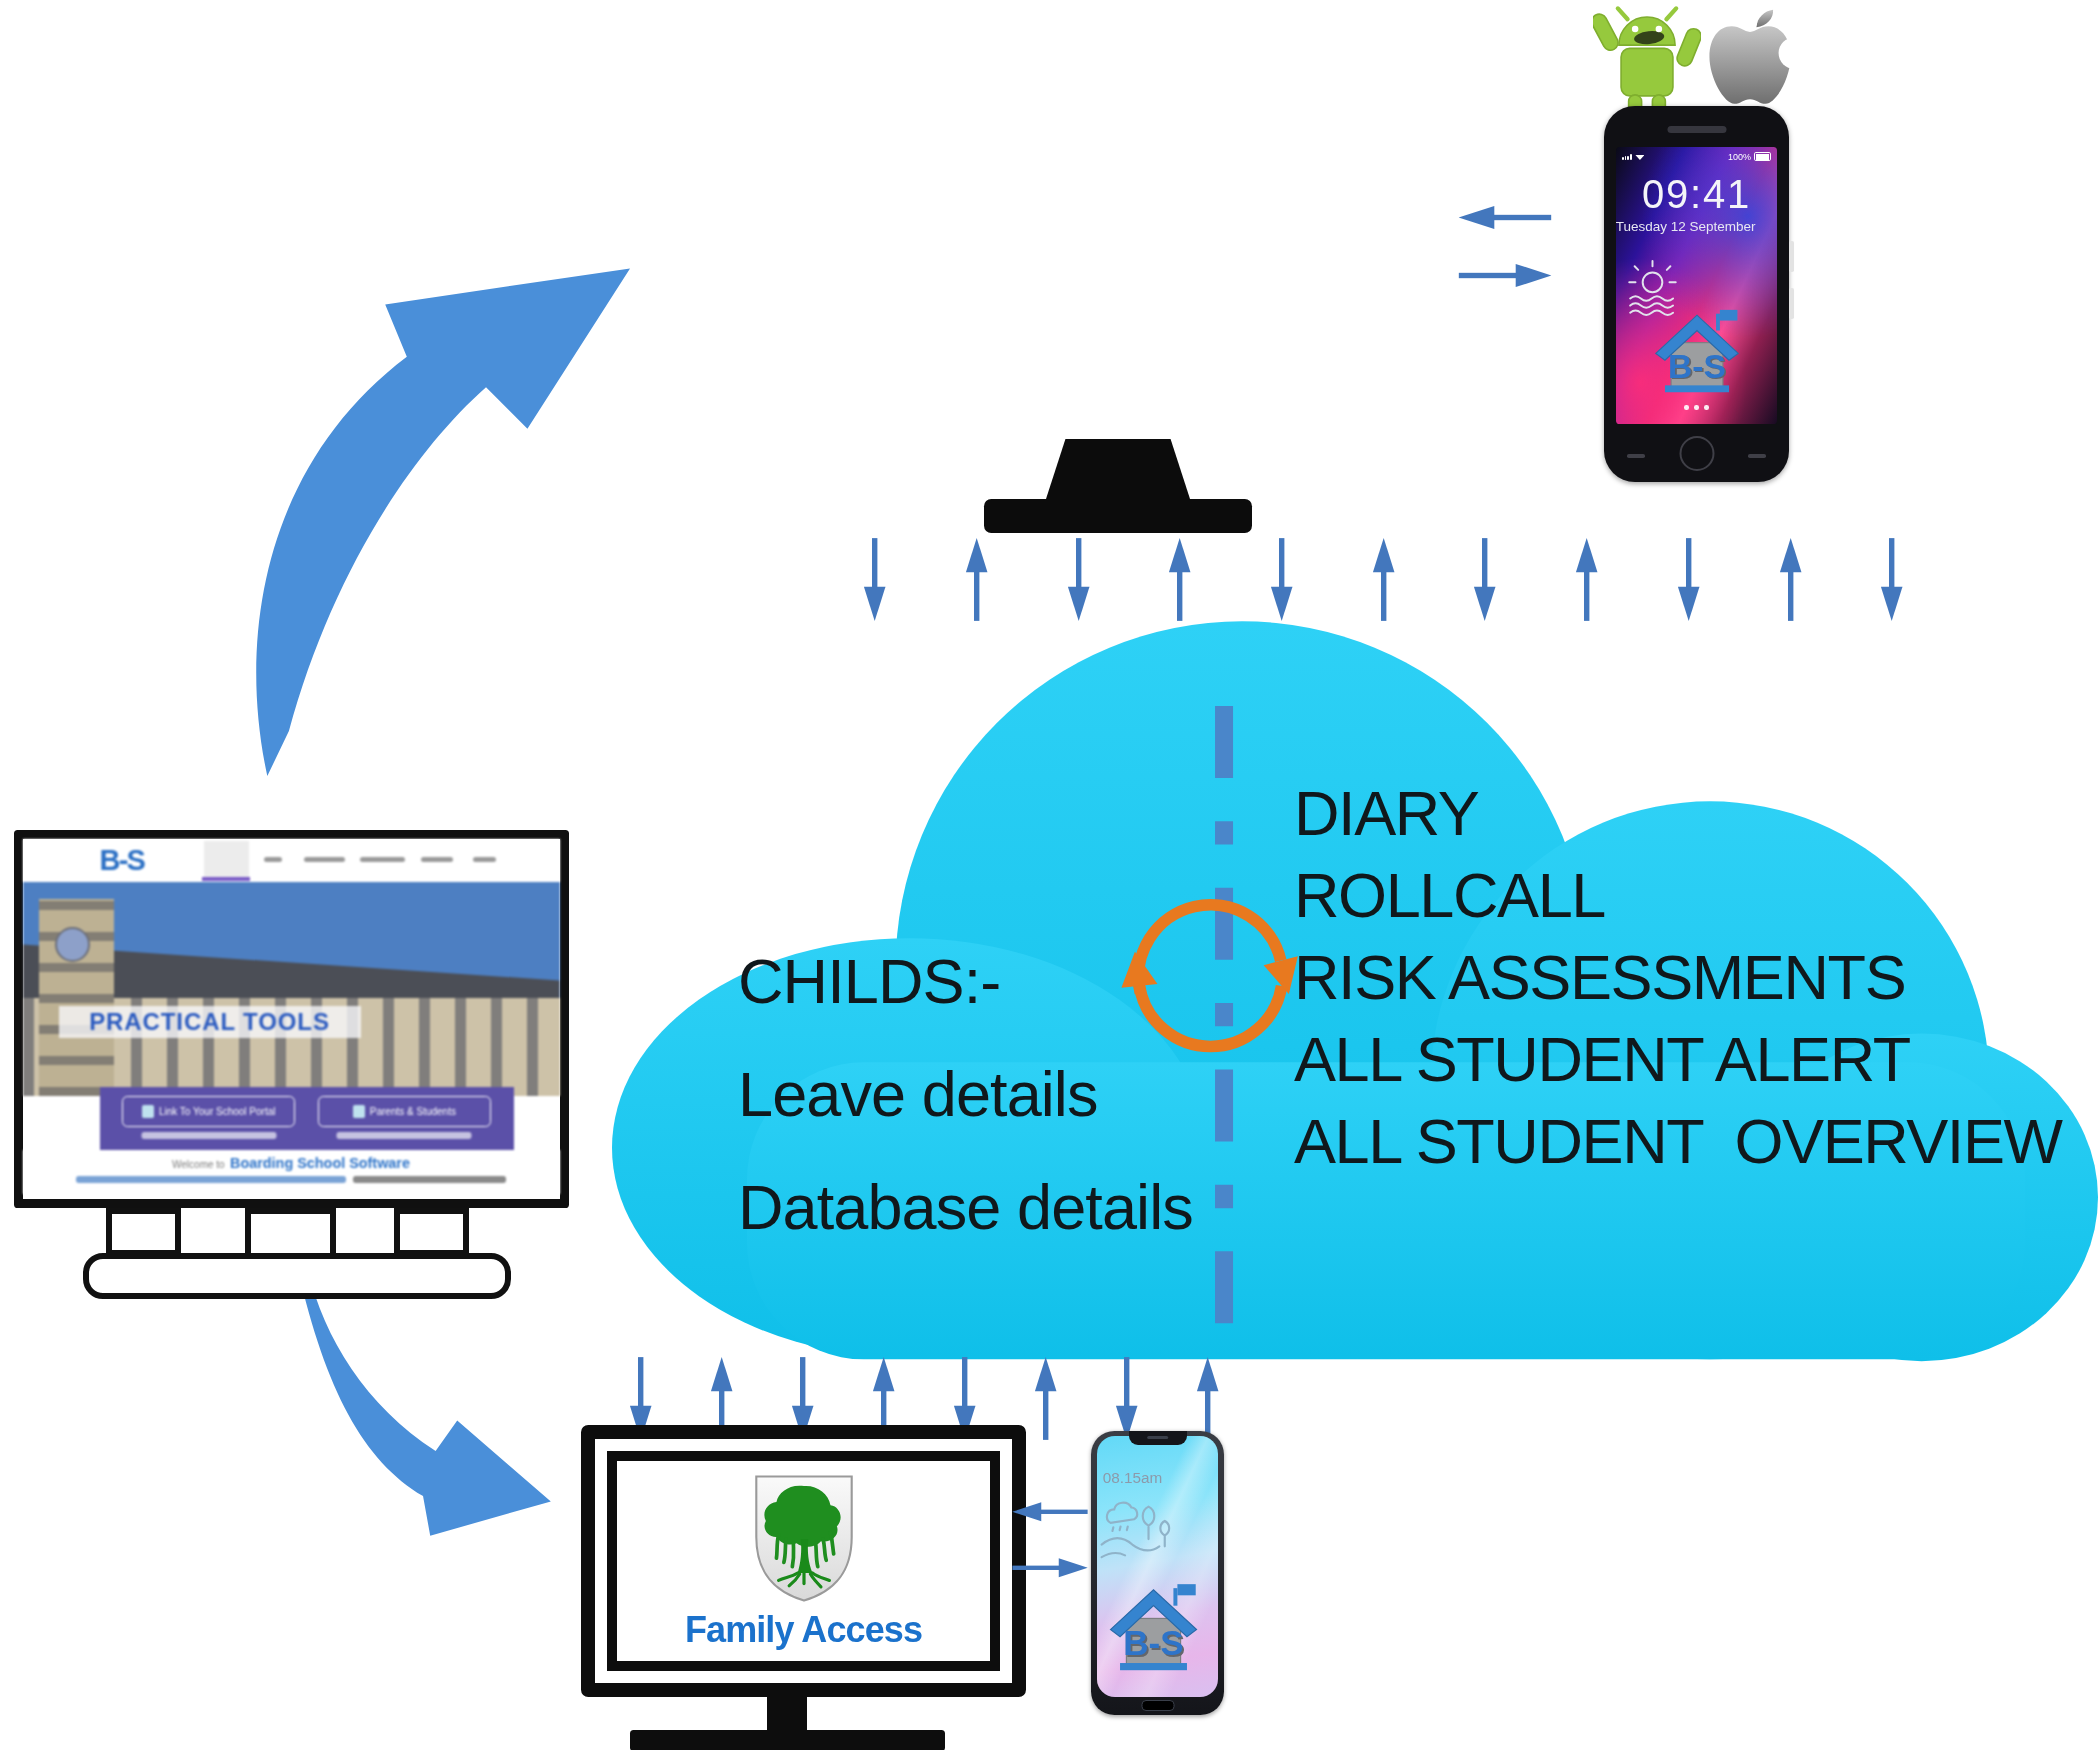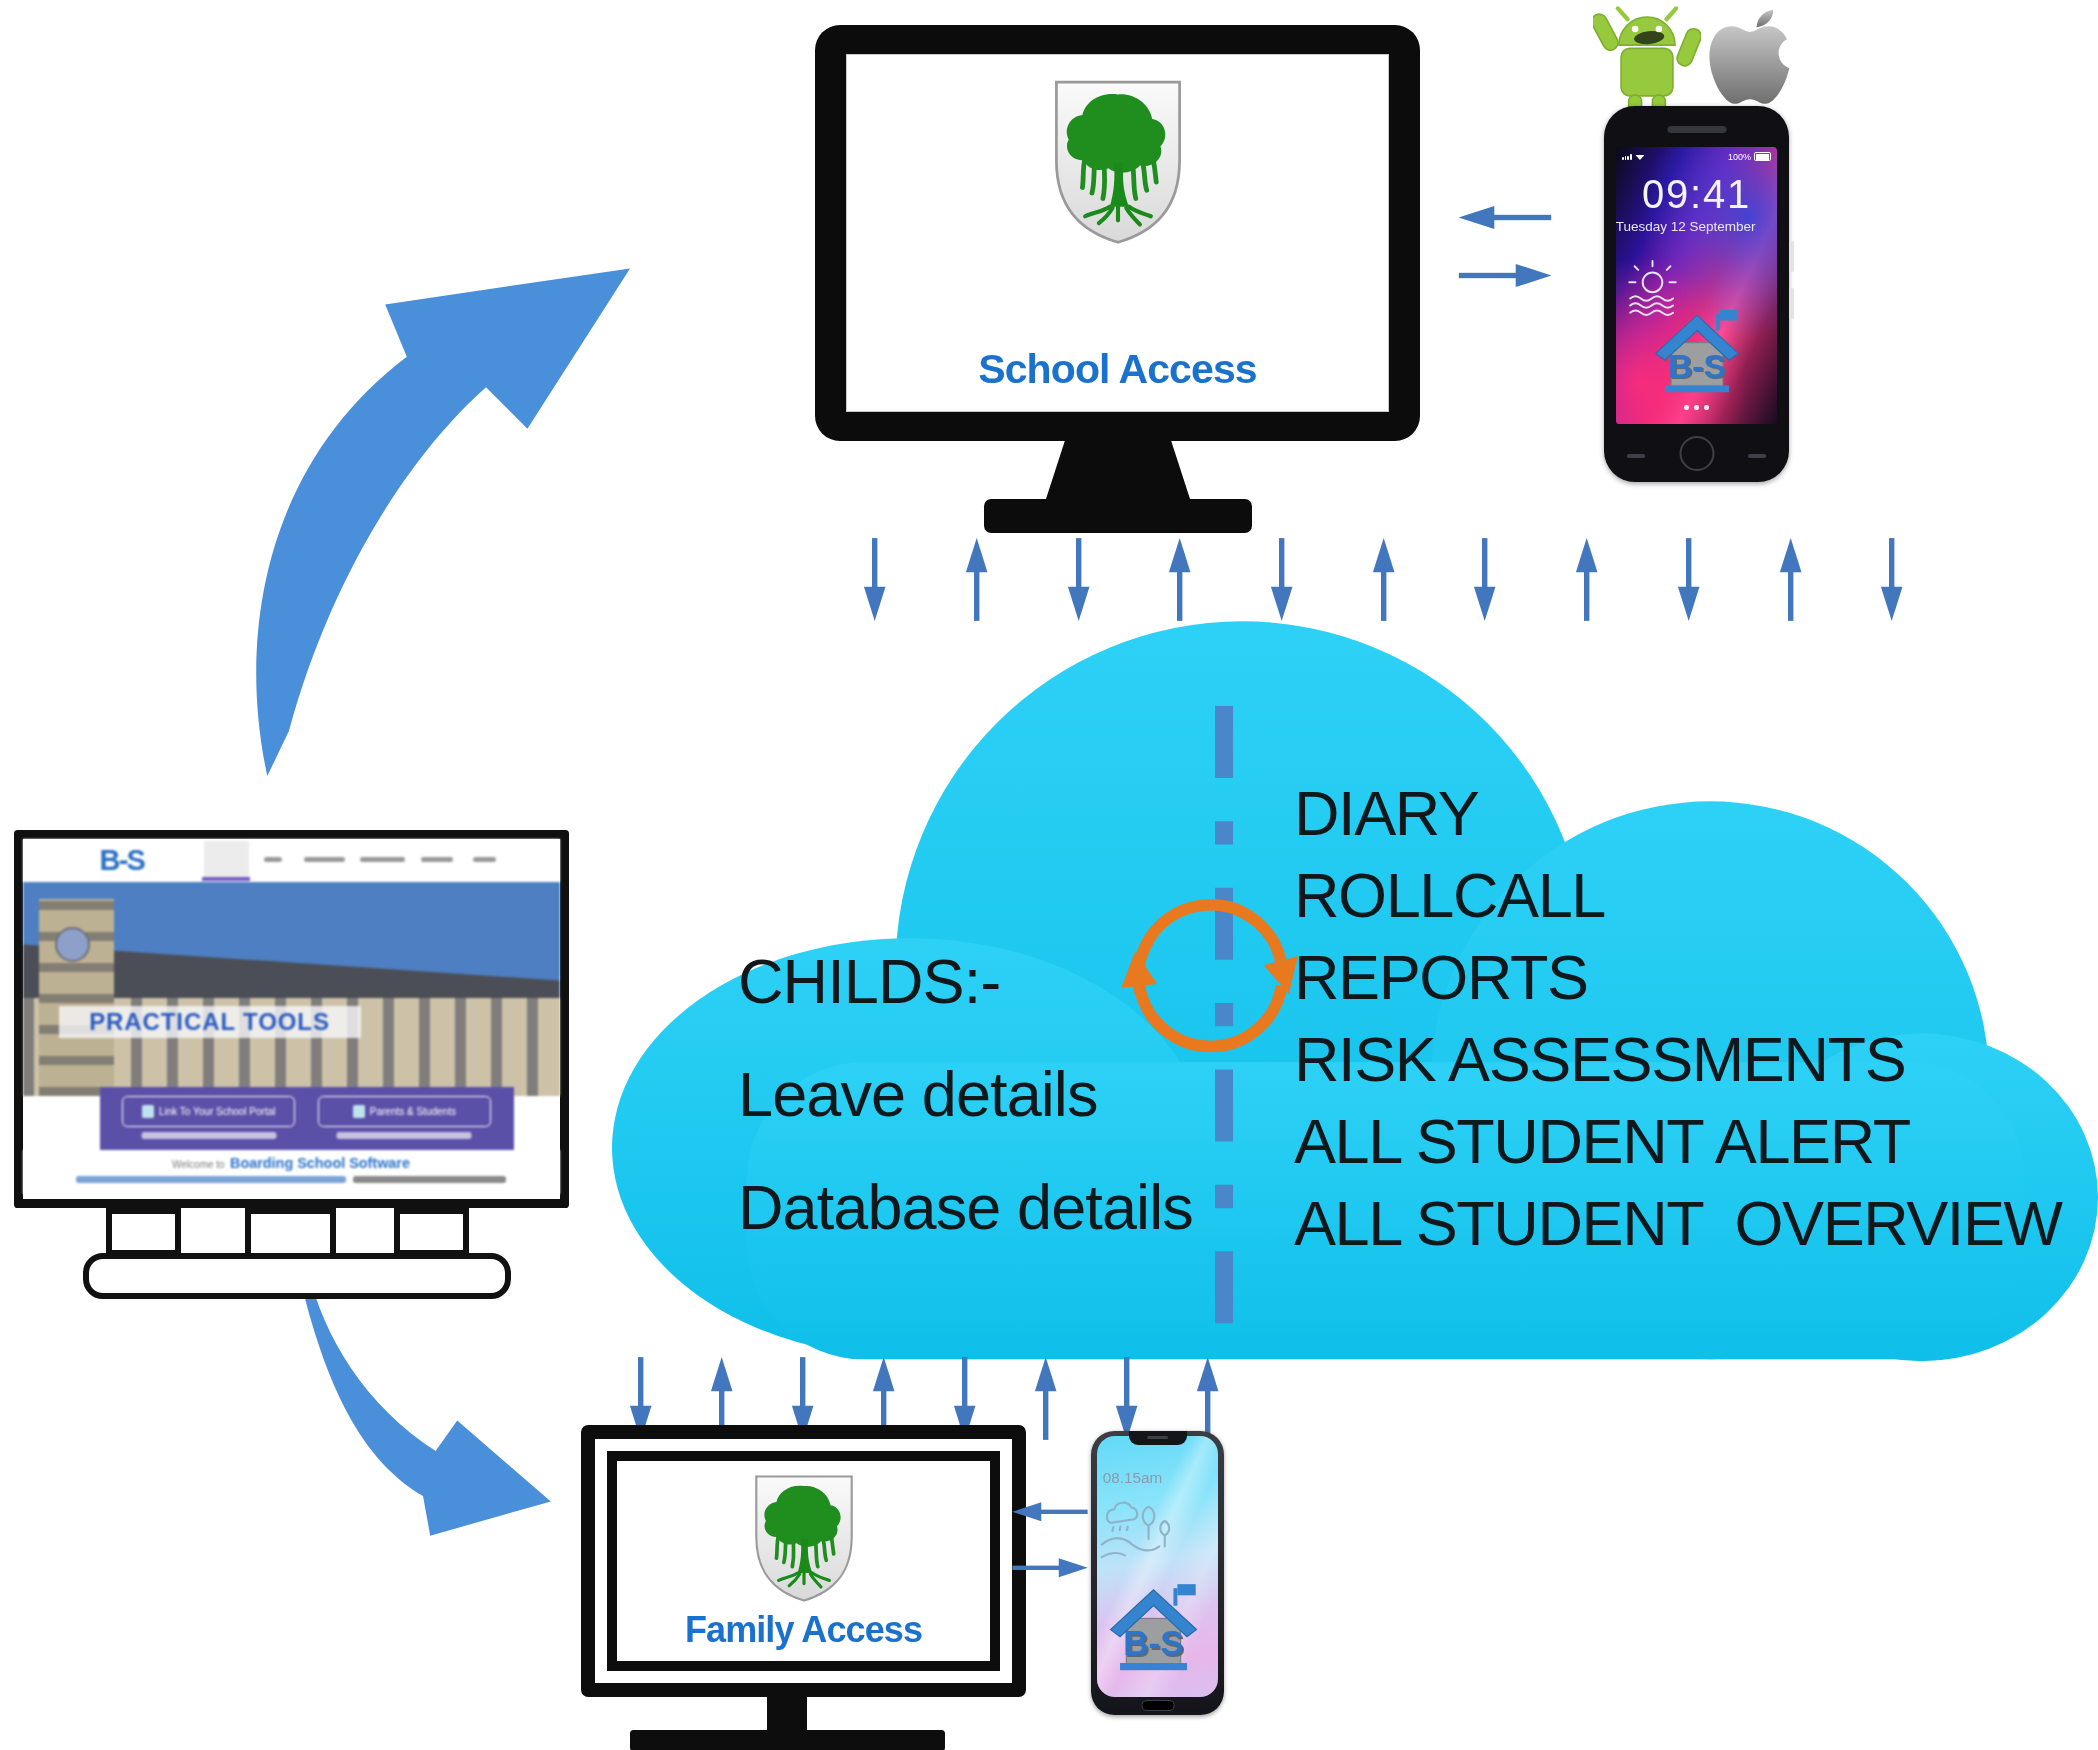"School Access" div.abs { html: <div> <div> <svg> <use></use> </svg> <div>School Access</div> </div> </div> -> none }
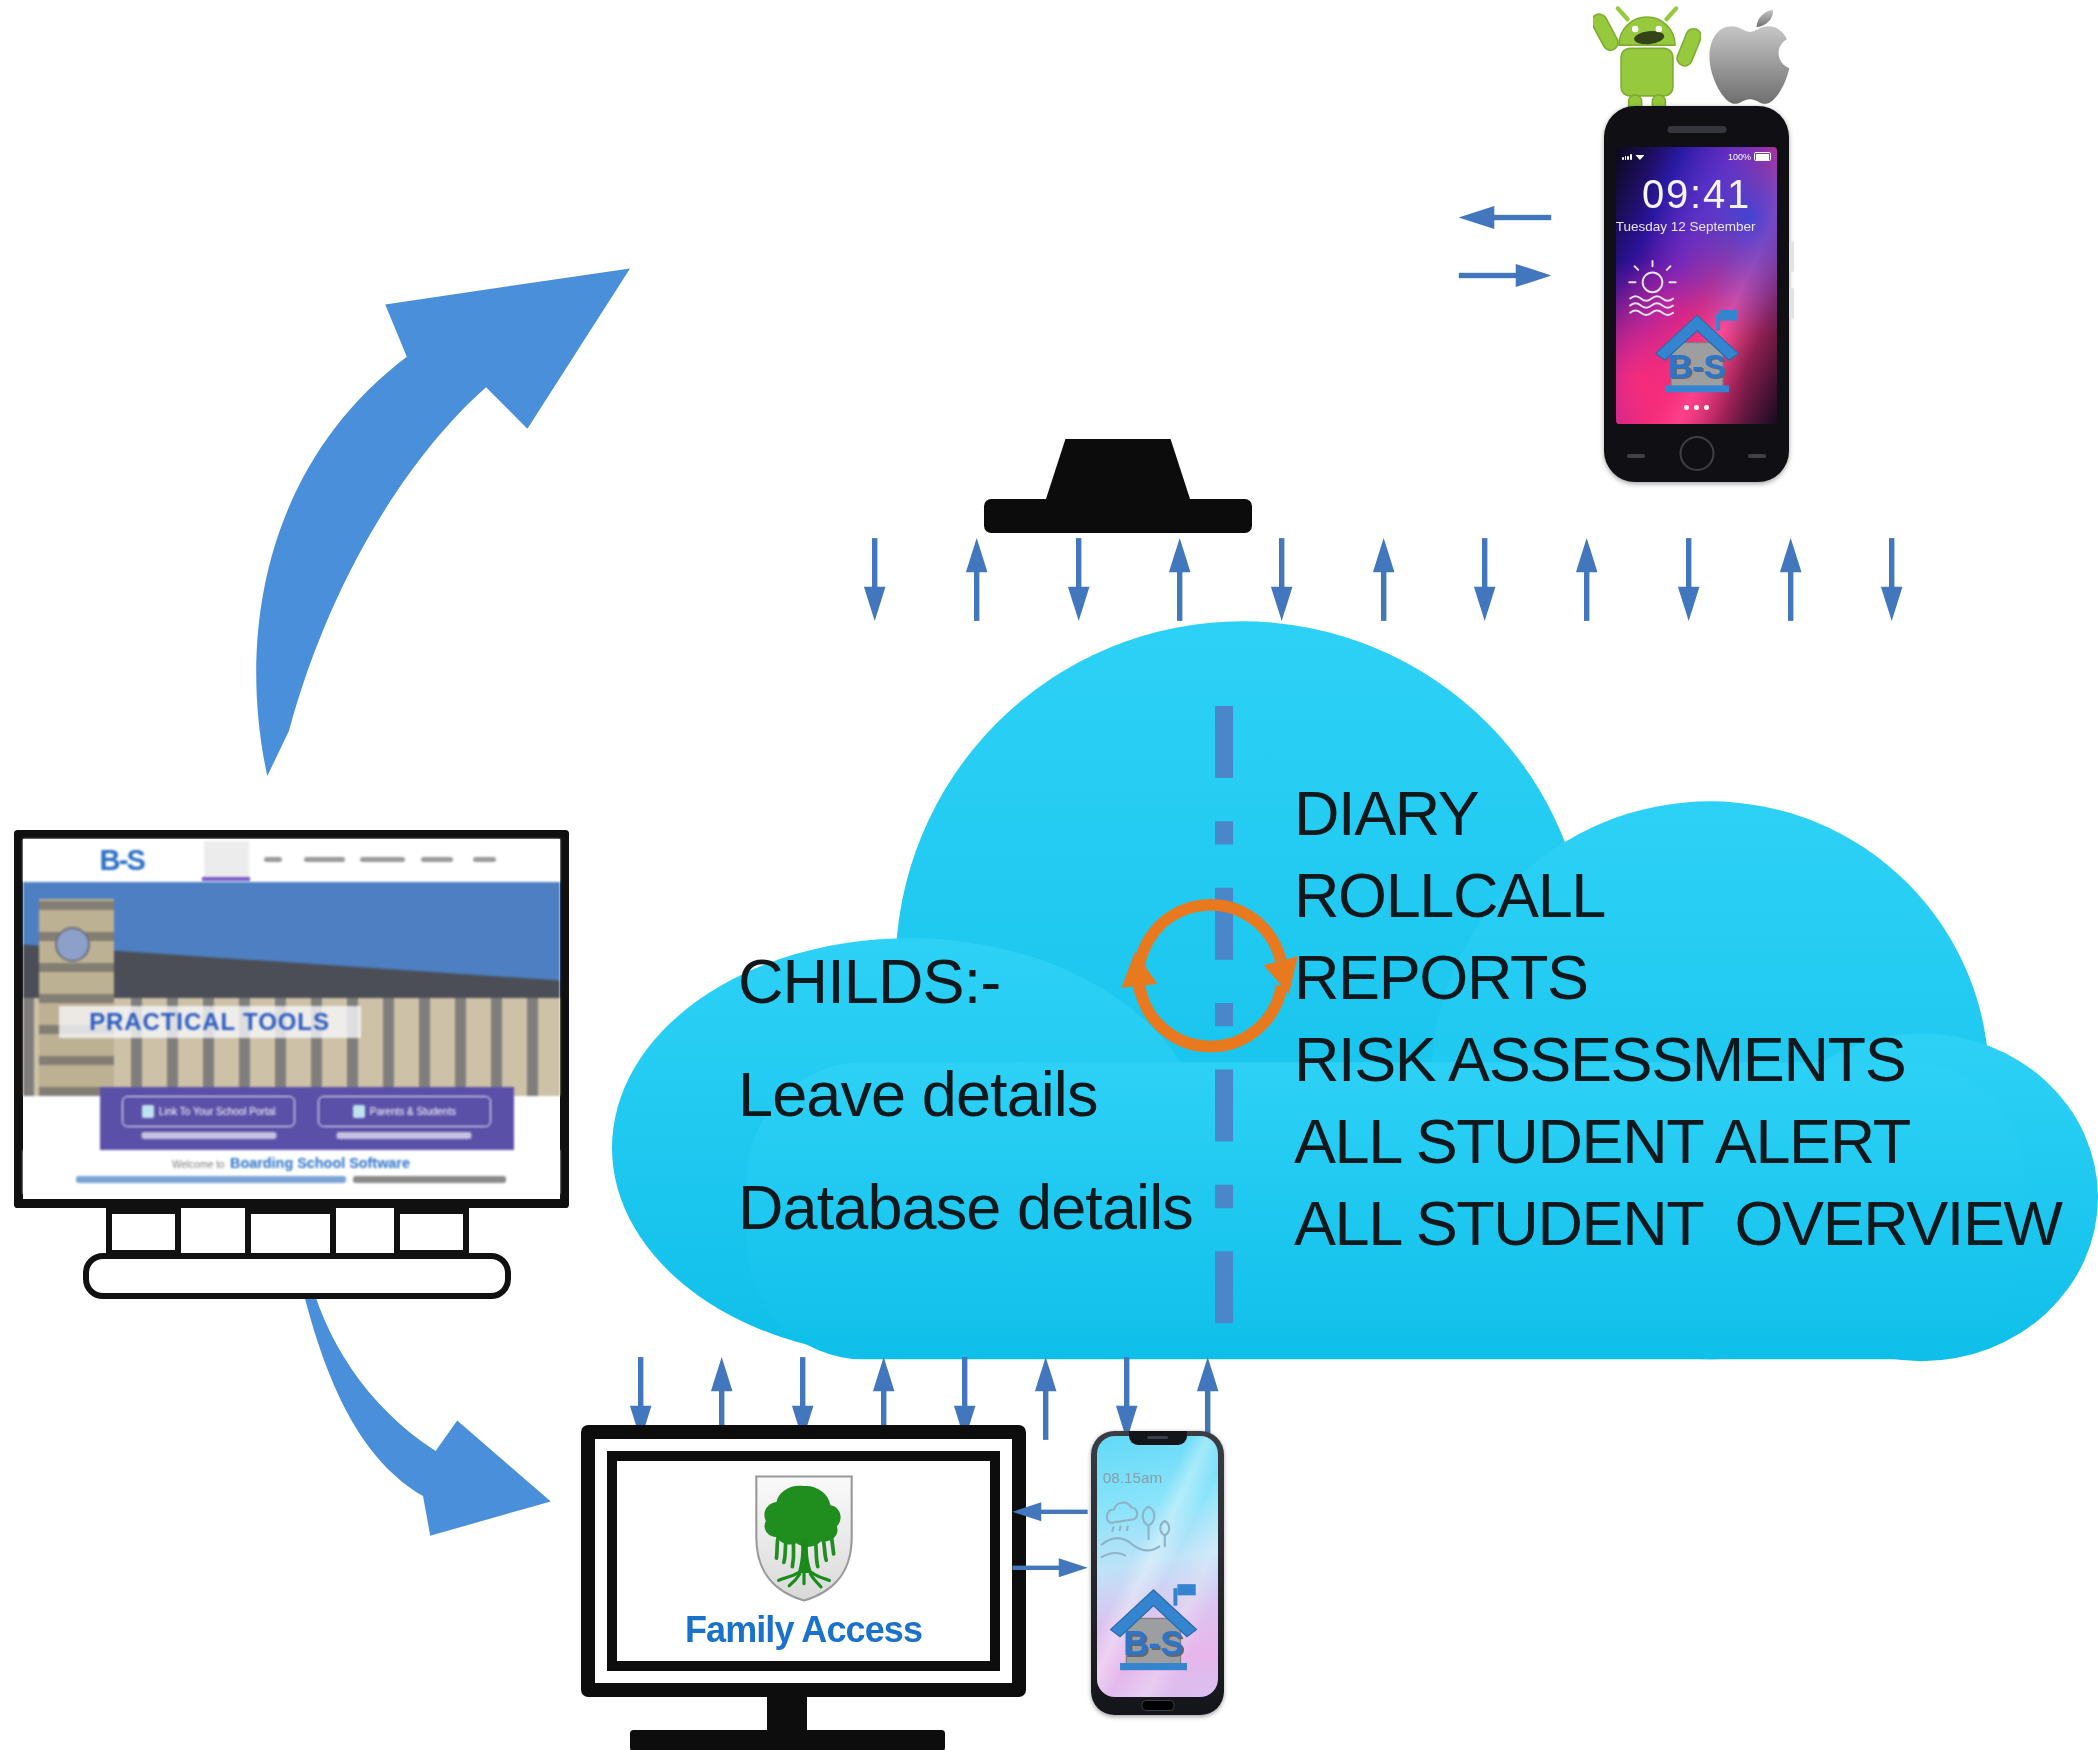"REPORTS" div.cl-line { html: <div>REPORTS</div> -> none }
